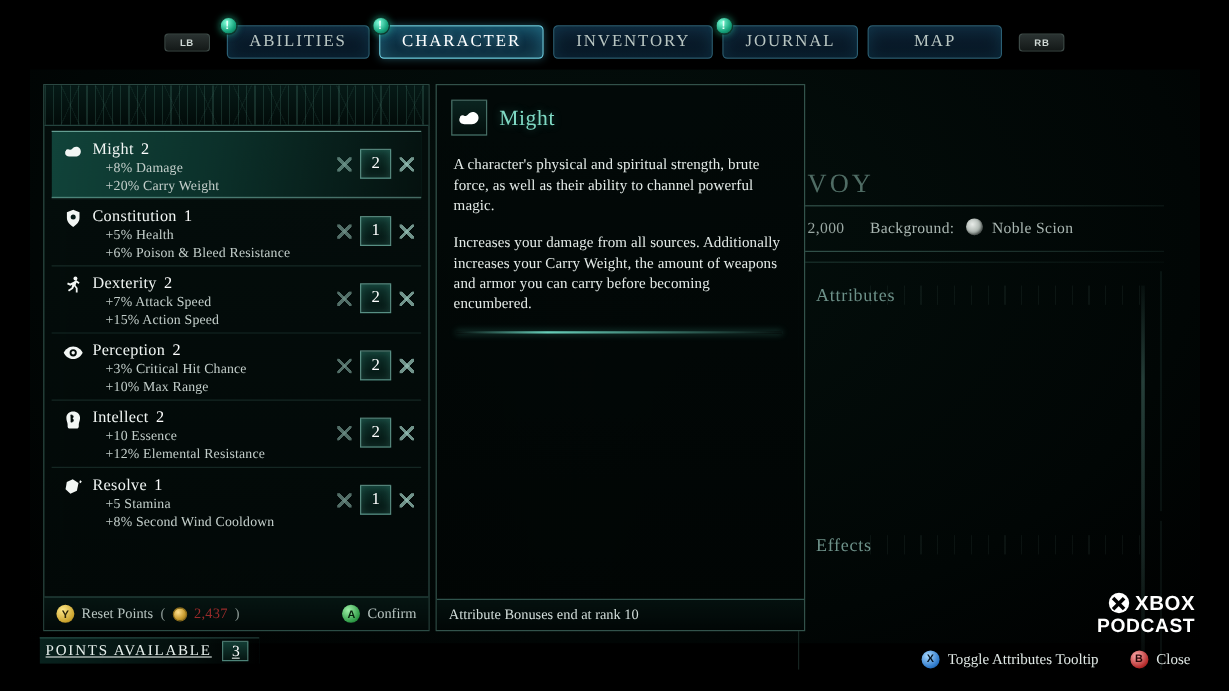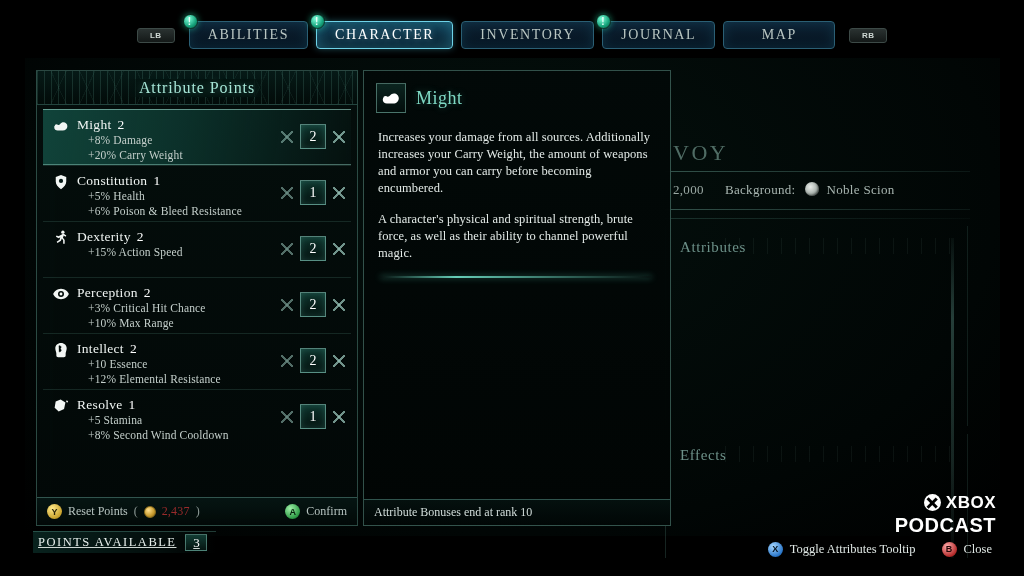"Attribute Points" div.title { html: <div>Attribute Points</div> -> none }
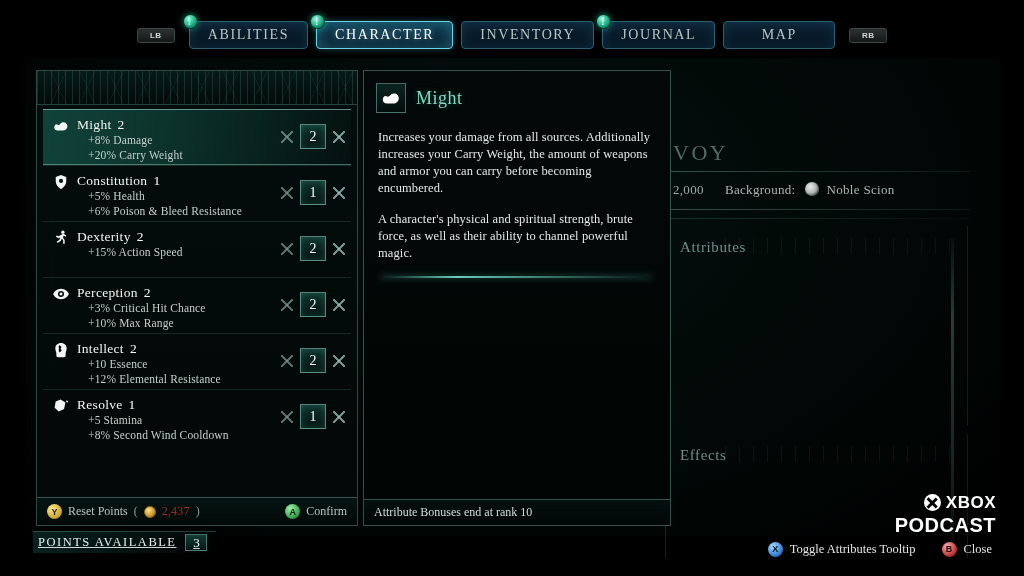"Increases your damage from all" p.tt-para { order: before "A character's physical and spiritual" -> after "A character's physical and spiritual" }
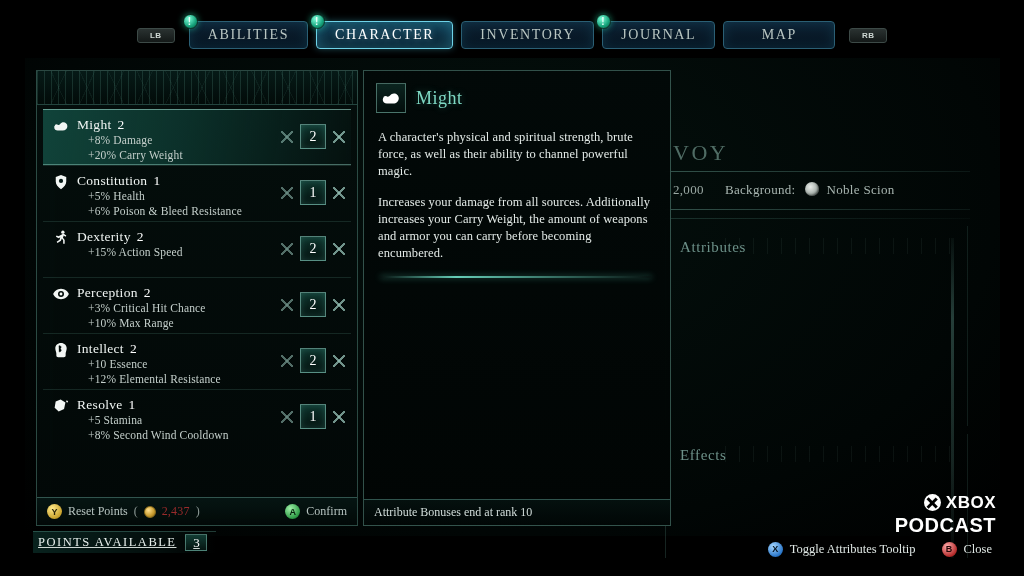"+7% Attack Speed" span.attr-bonus { html: none -> <span>+7% Attack Speed</span> }
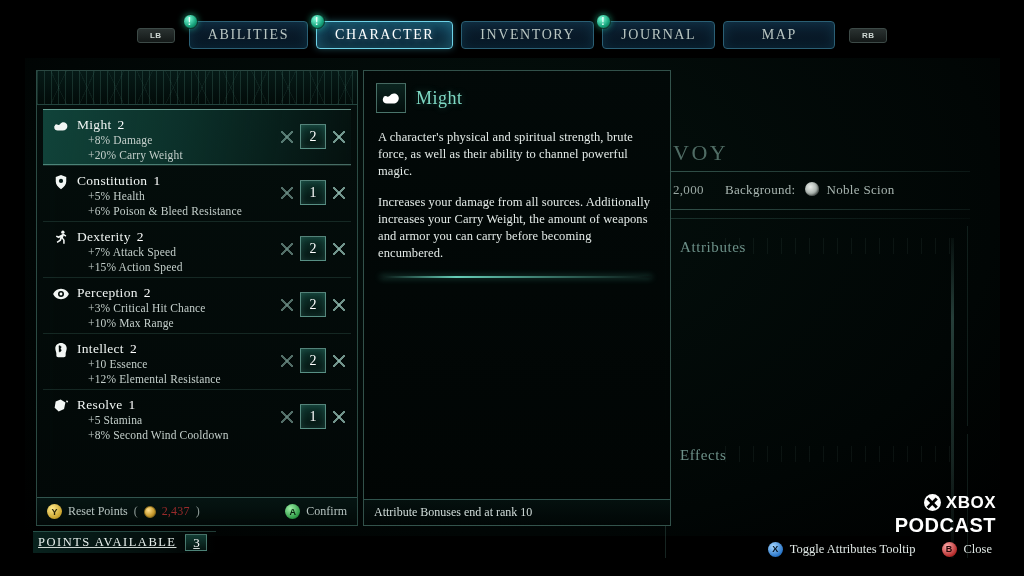"PODCAST" #watermark .l2 { font-size: 20px -> 16px }
